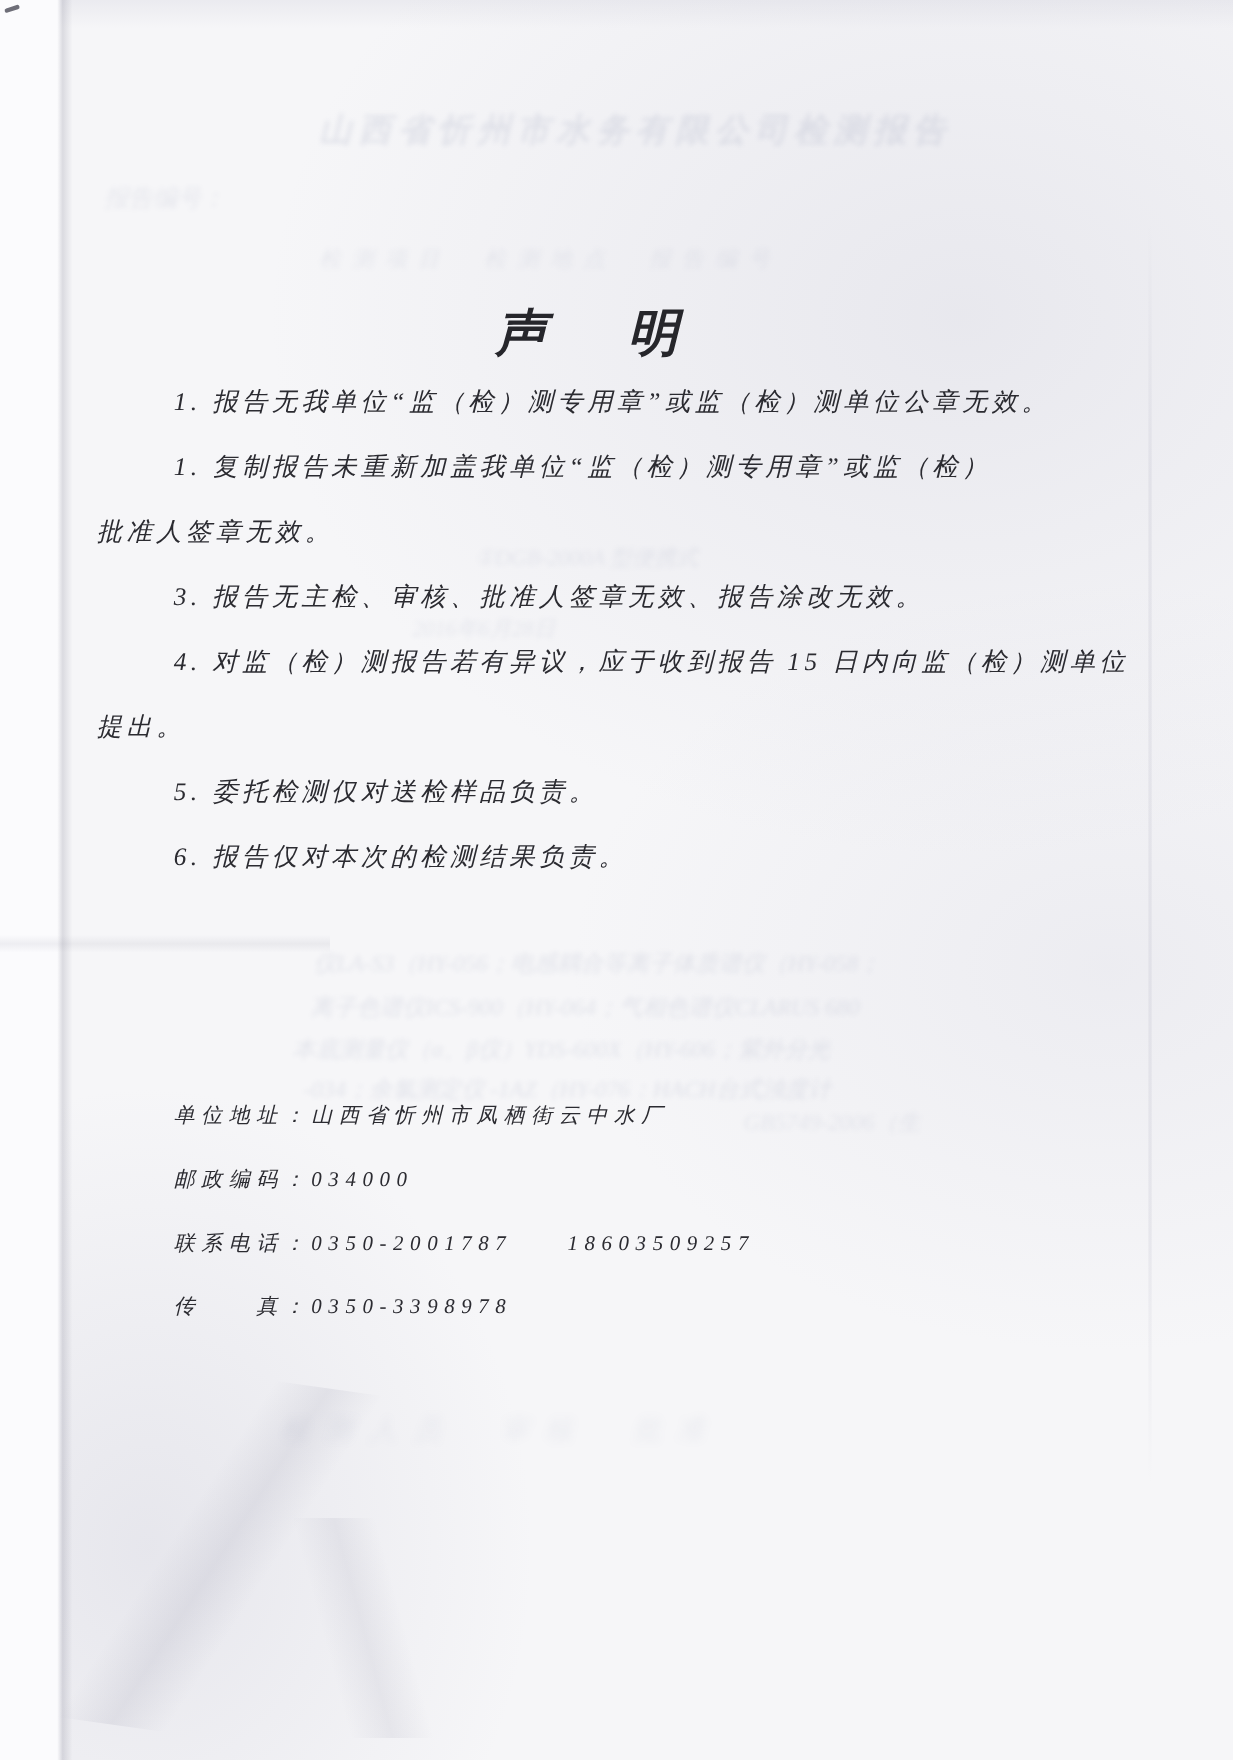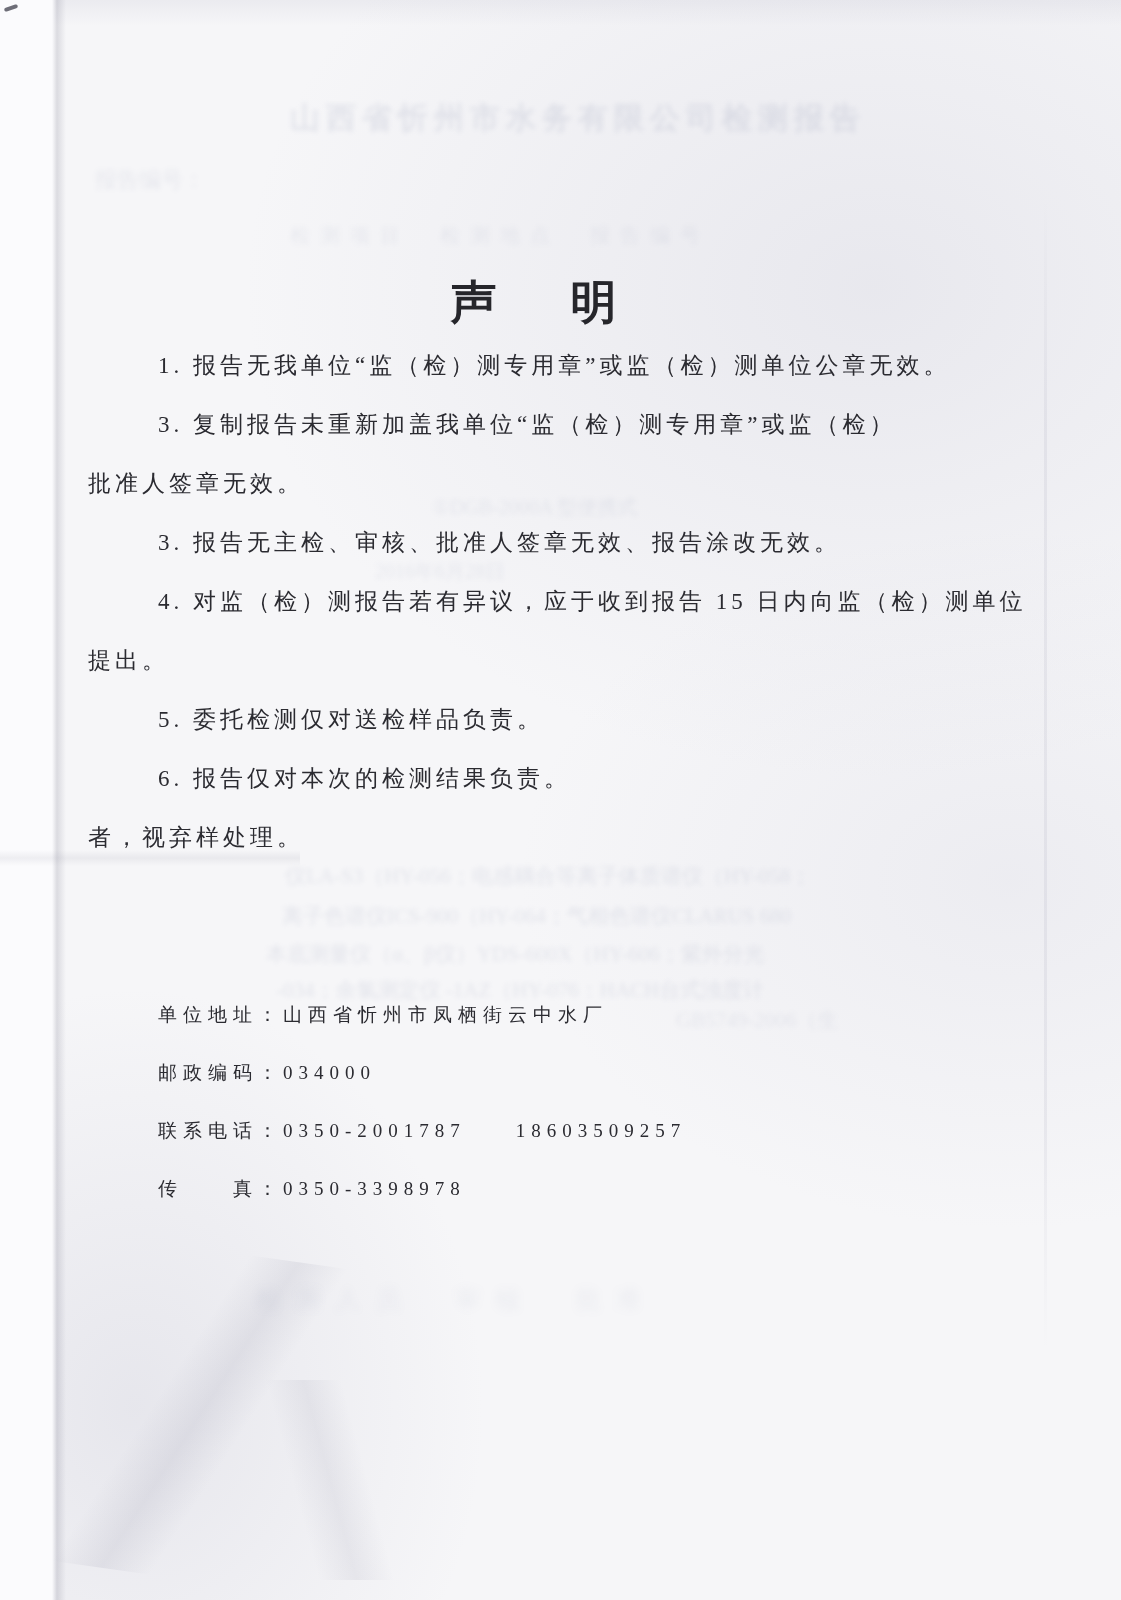"声 明" .paper { font-style: none -> italic }
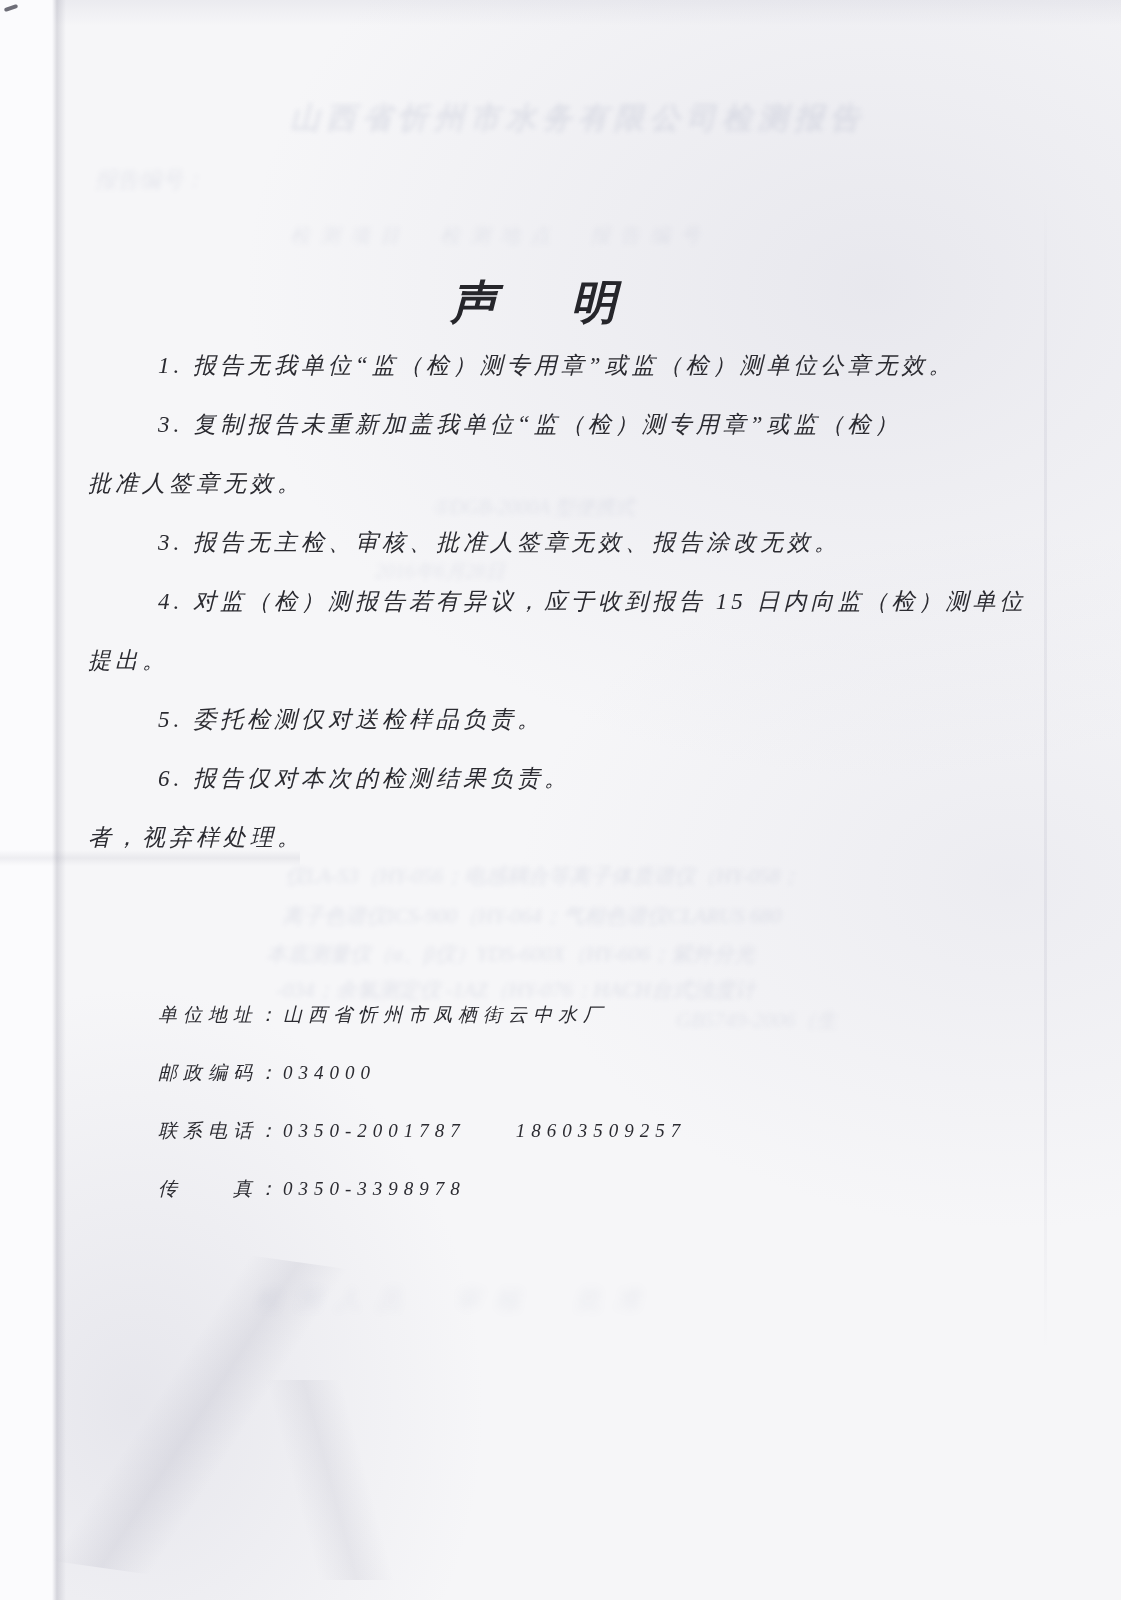"3. 复制报告未重新加盖我单位“监（检）测专用章”或监（检）" div.line { text: 3 -> 1 }
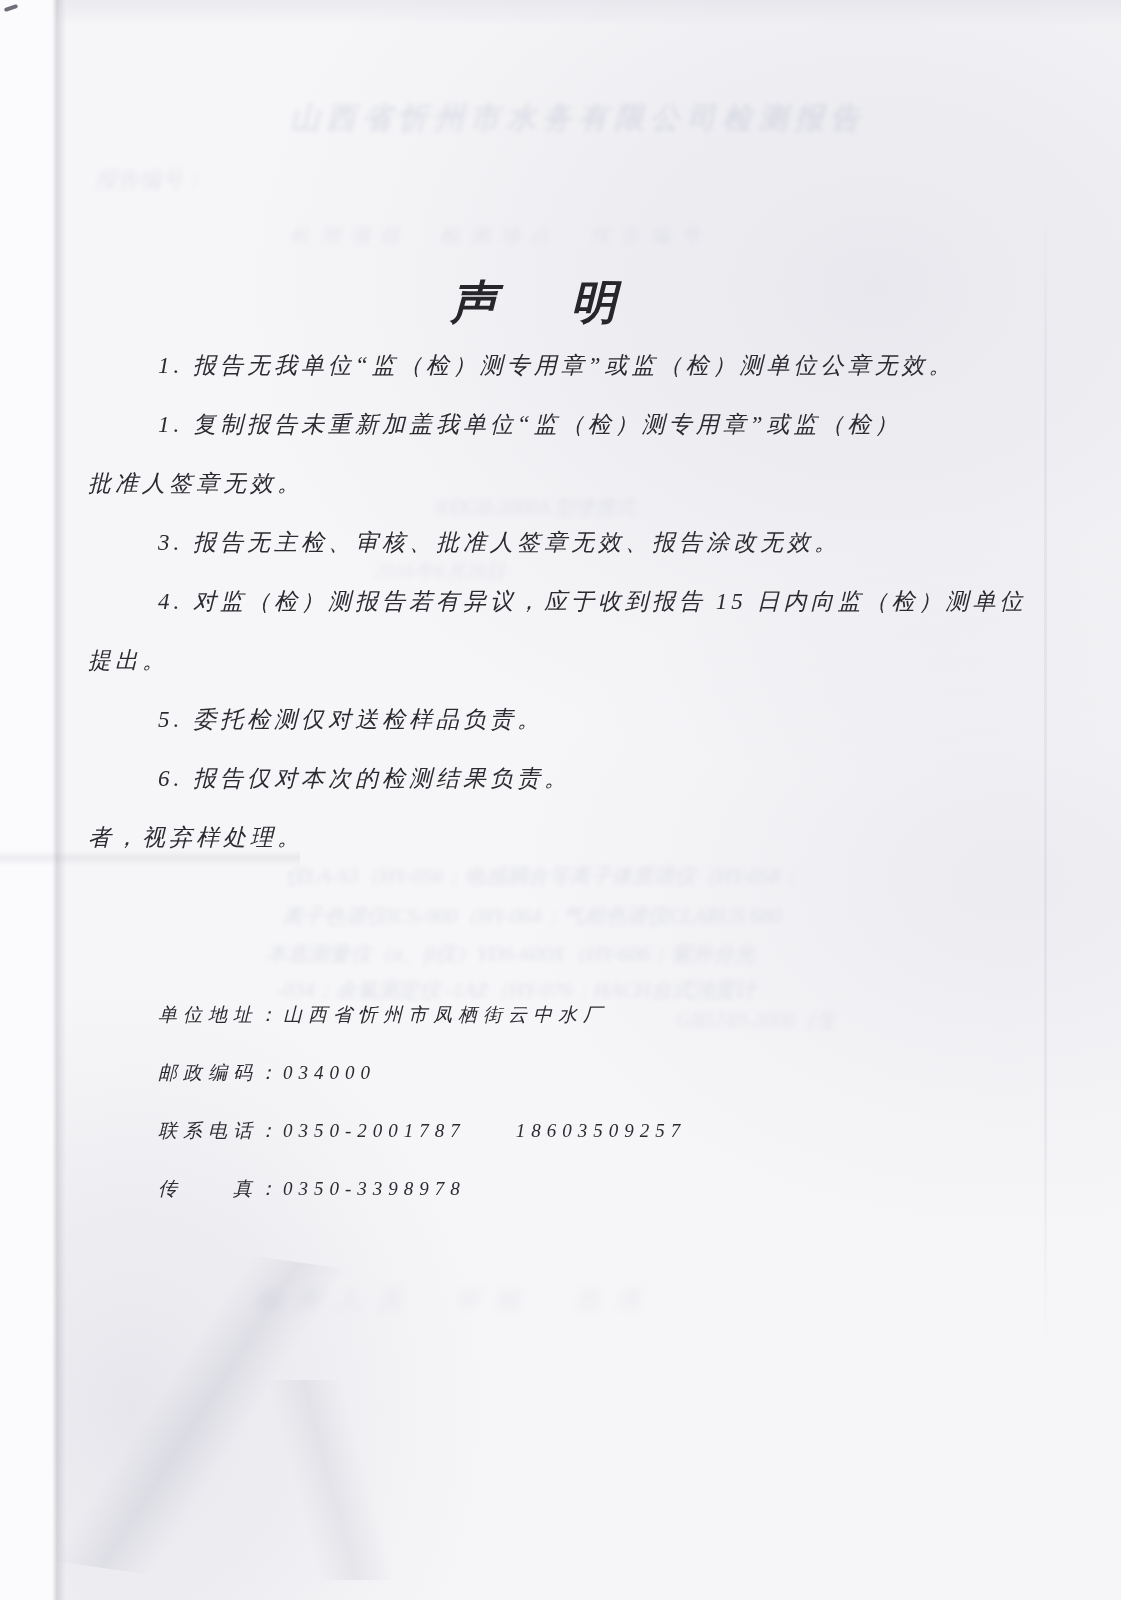"者，视弃样处理。" div.line { html: <div>者，视弃样处理。</div> -> none }
